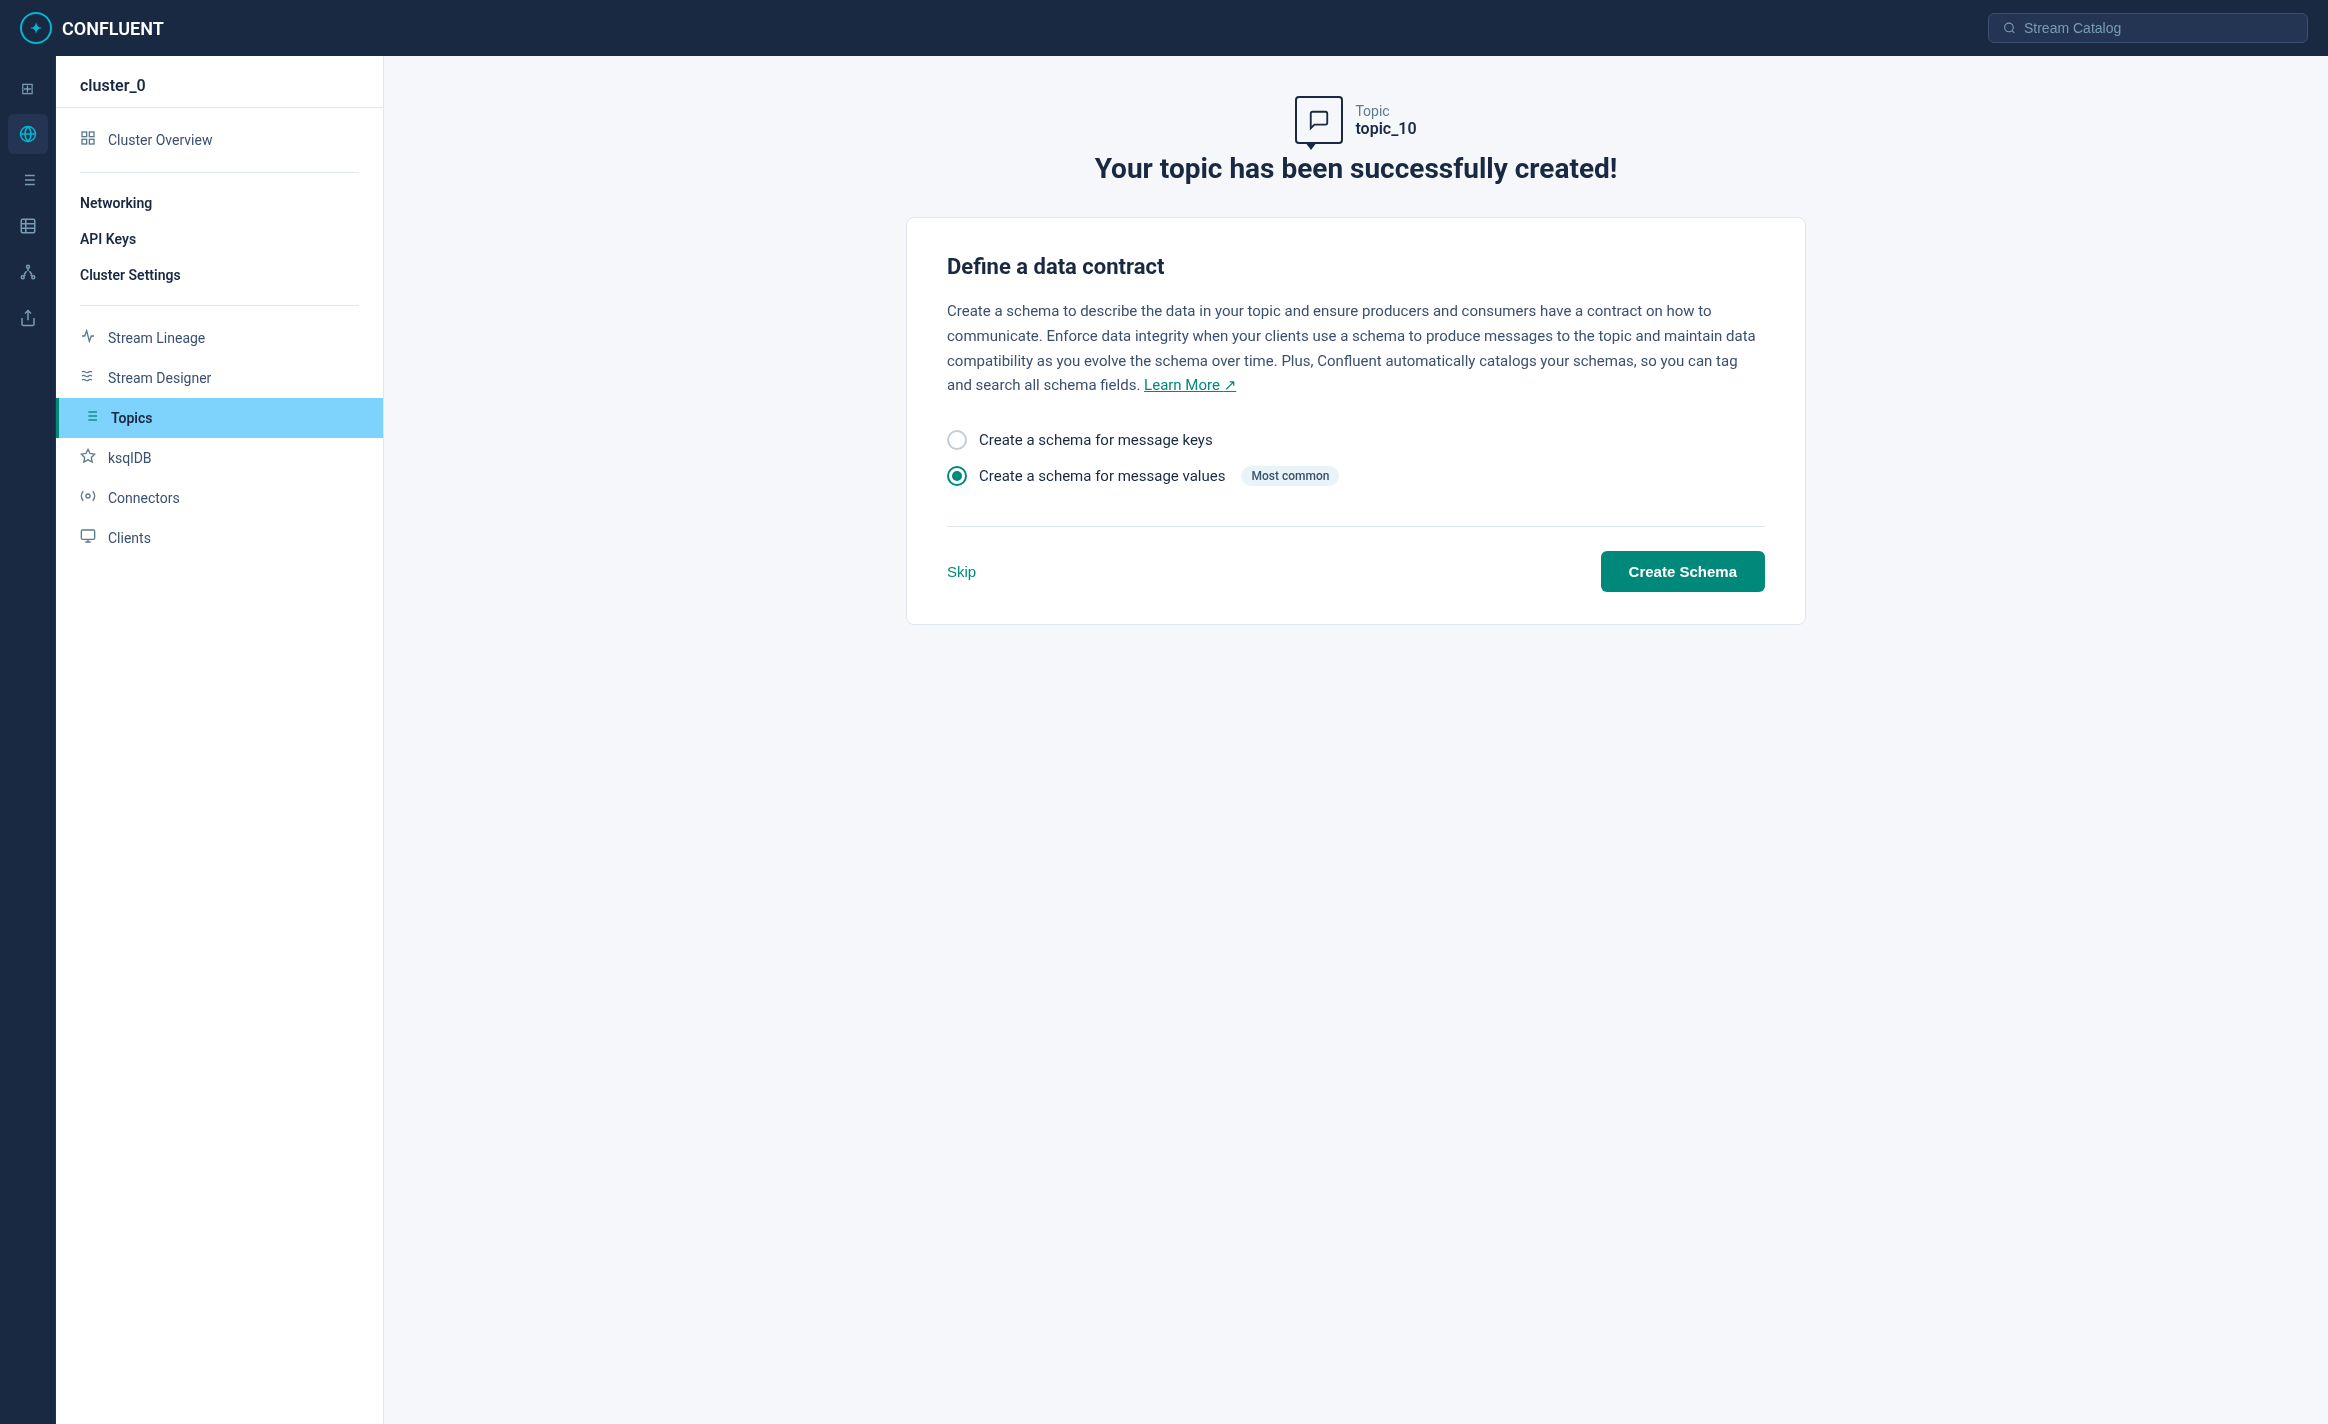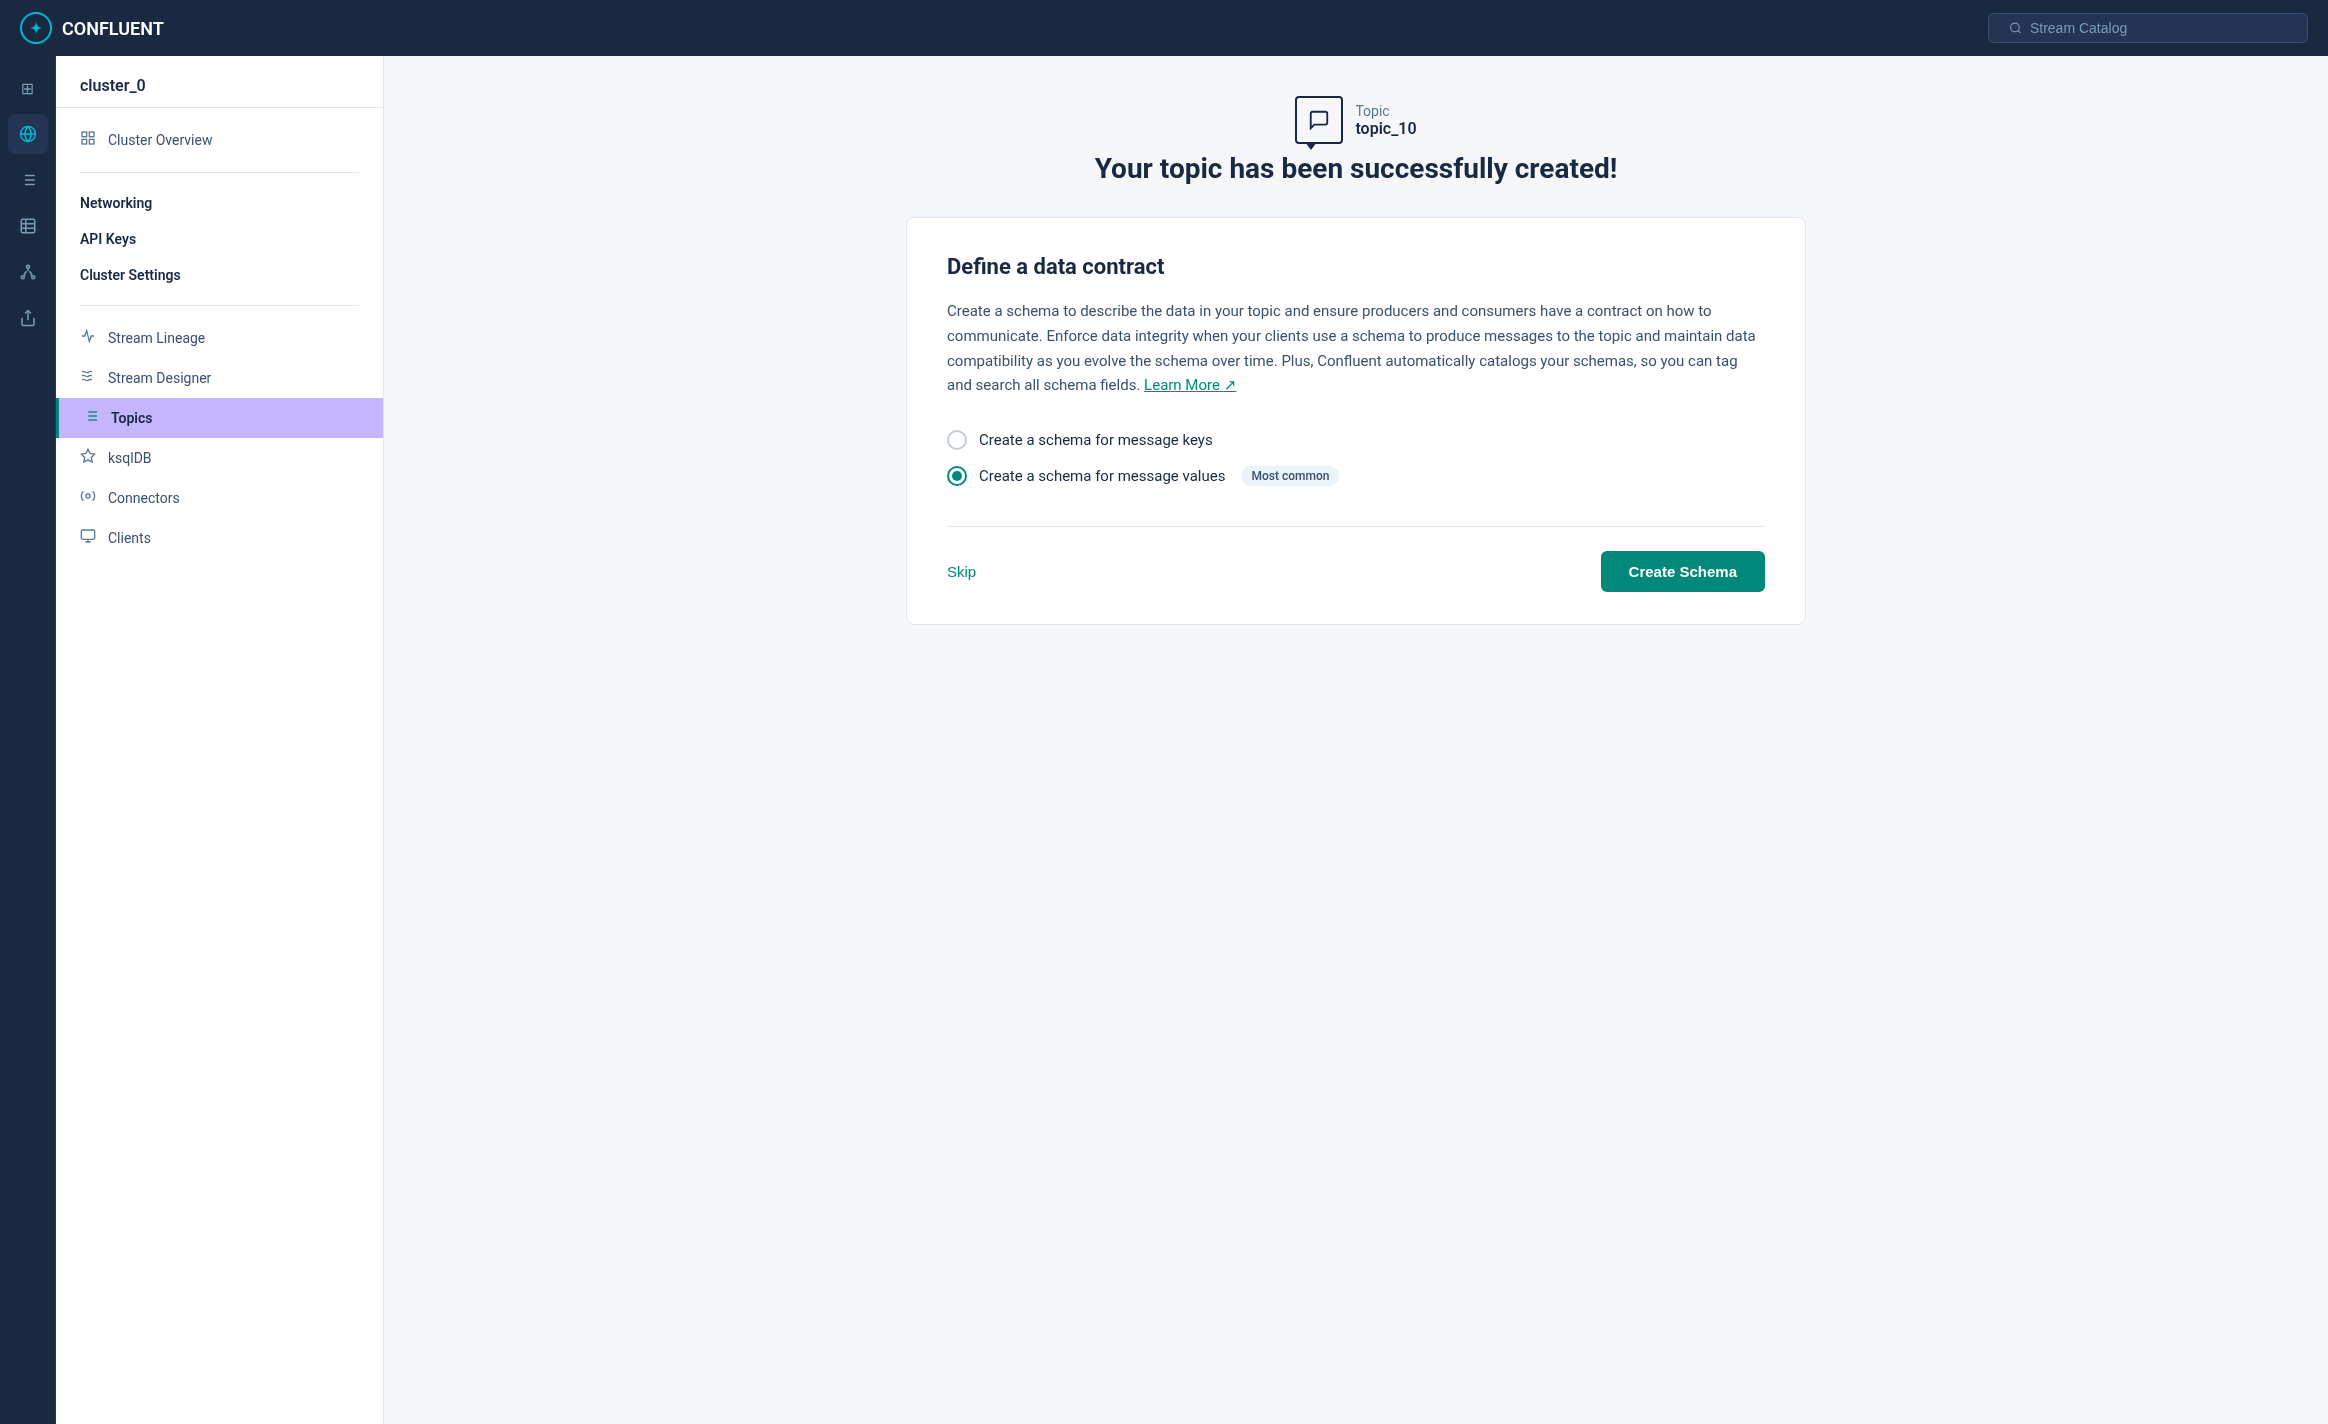"Stream Catalog" .topnav-search { padding: 6px 20px -> 6px 14px }
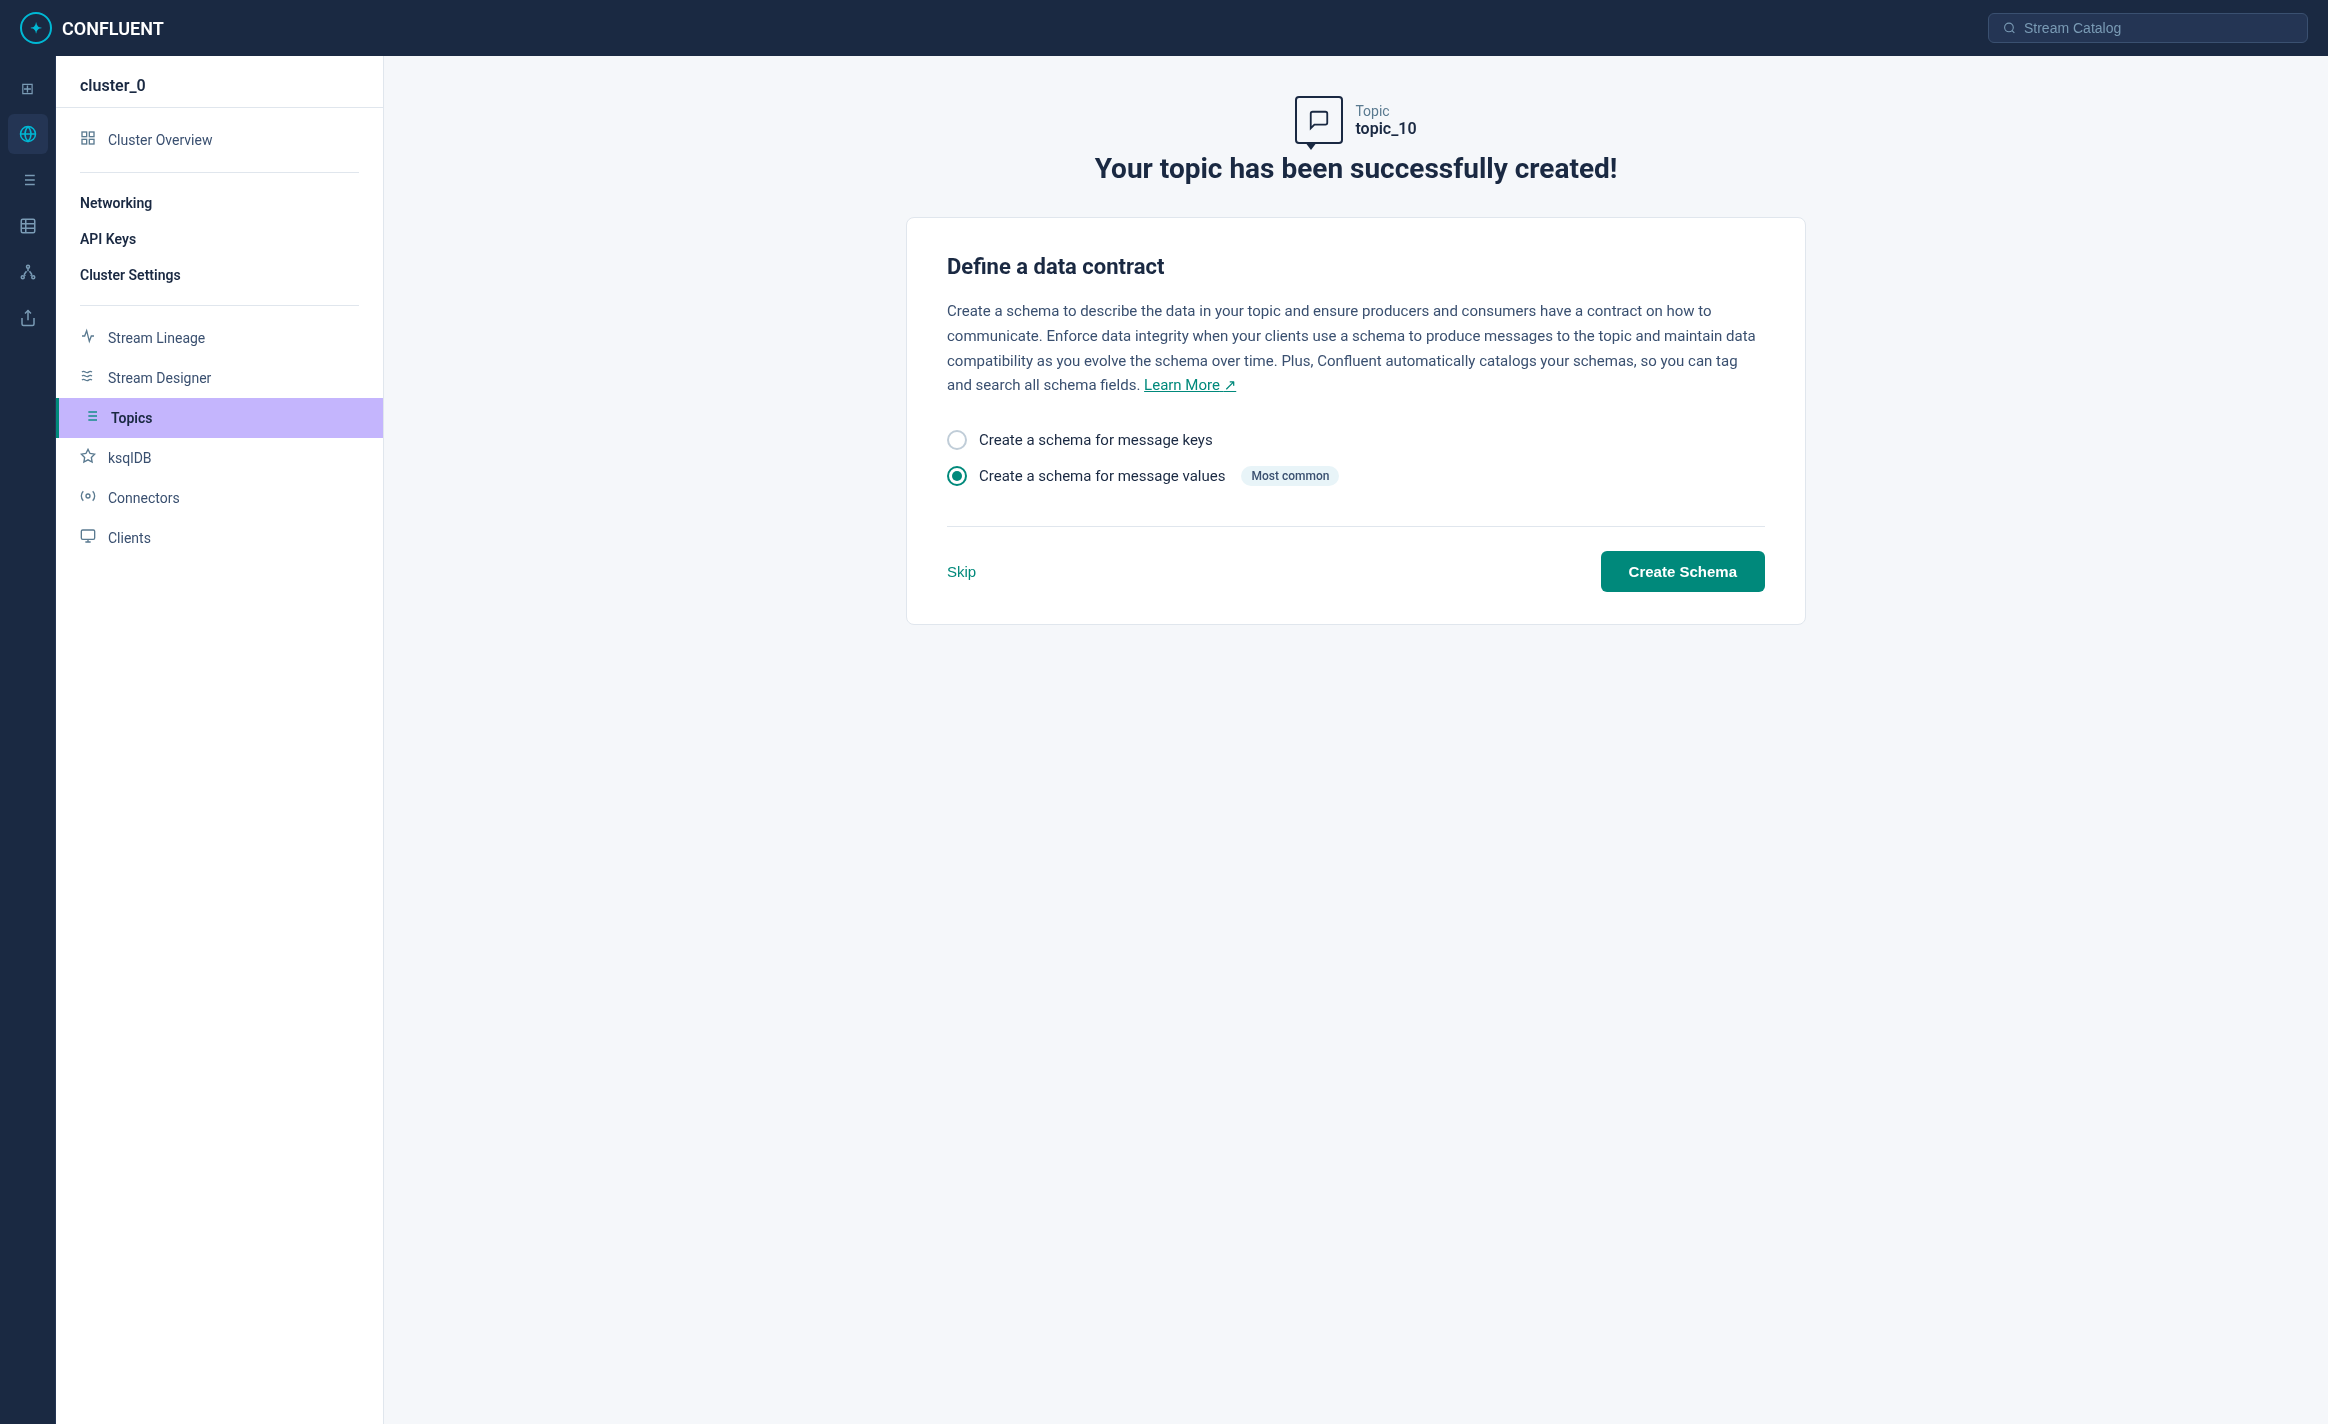"Topics" .sidebar-nav-item.active { background: #c4b5fd -> #7dd3fc }
